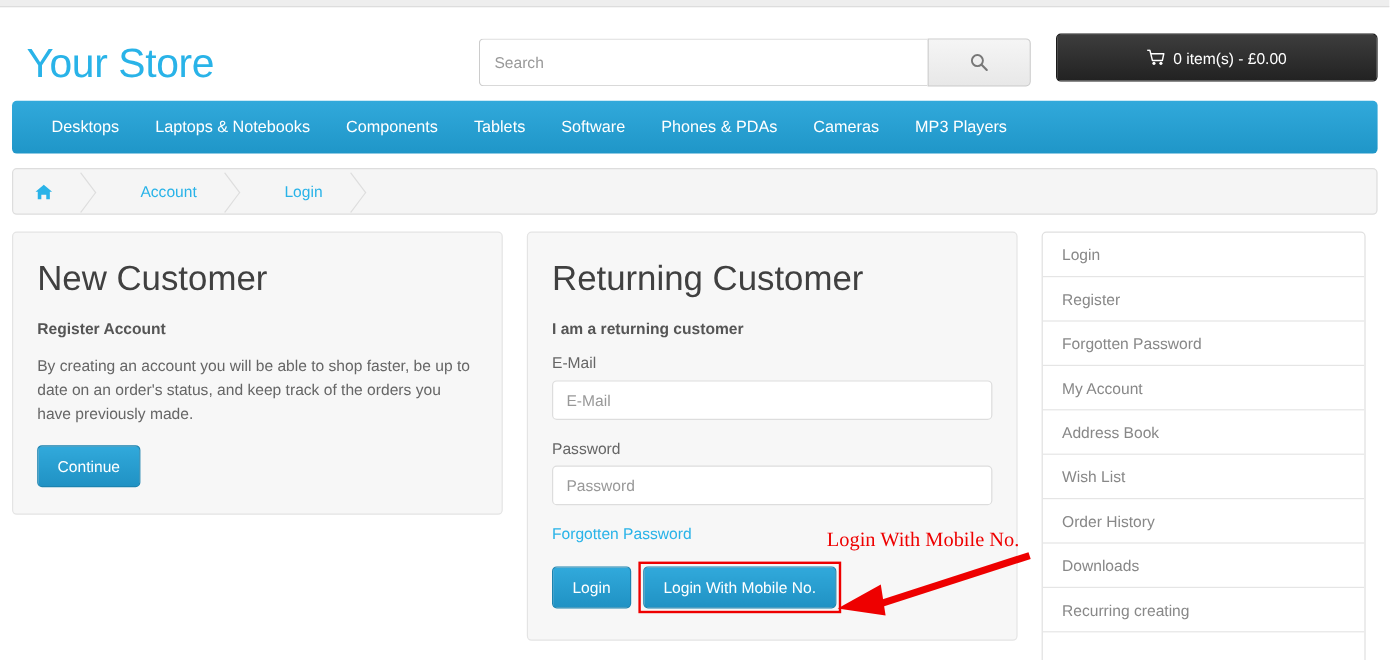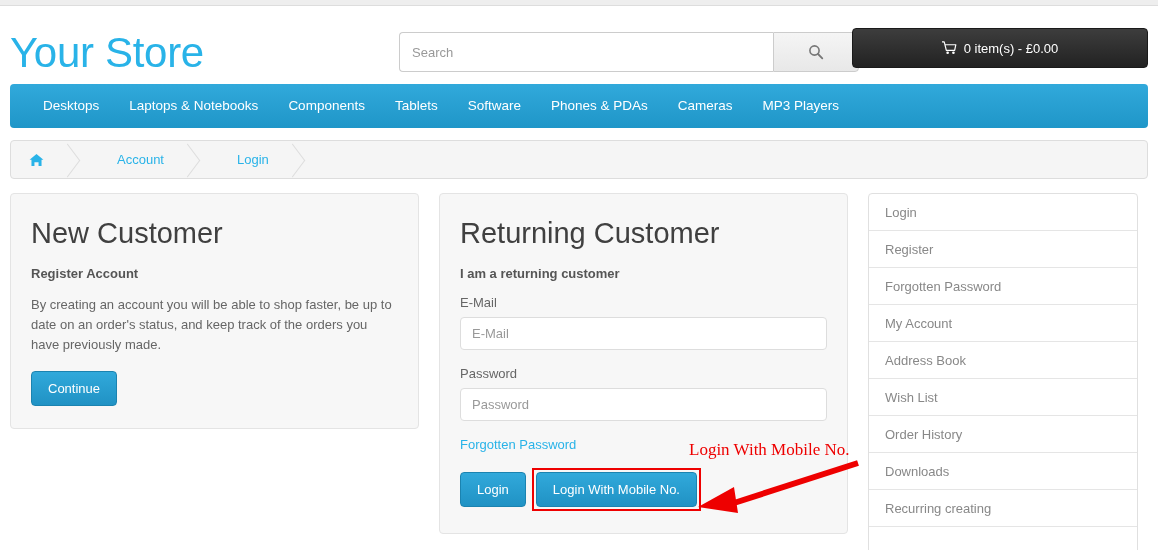"Your Store" .logo { font-size: 42px -> 34px; left: 10px -> 22px }
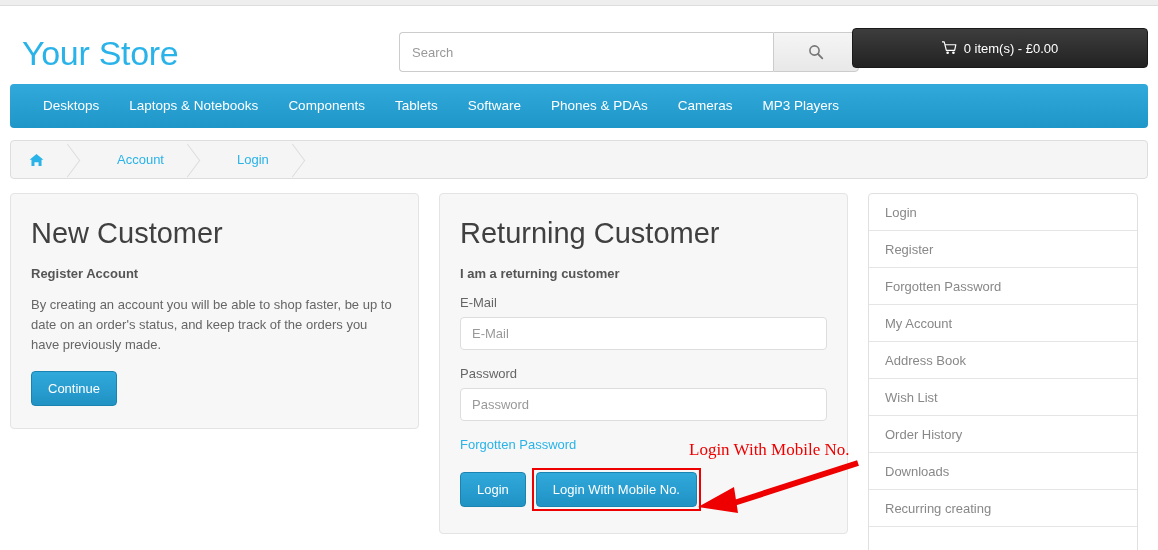"0 item(s) - £0.00" .cart-btn { width: 296px -> 268px }
